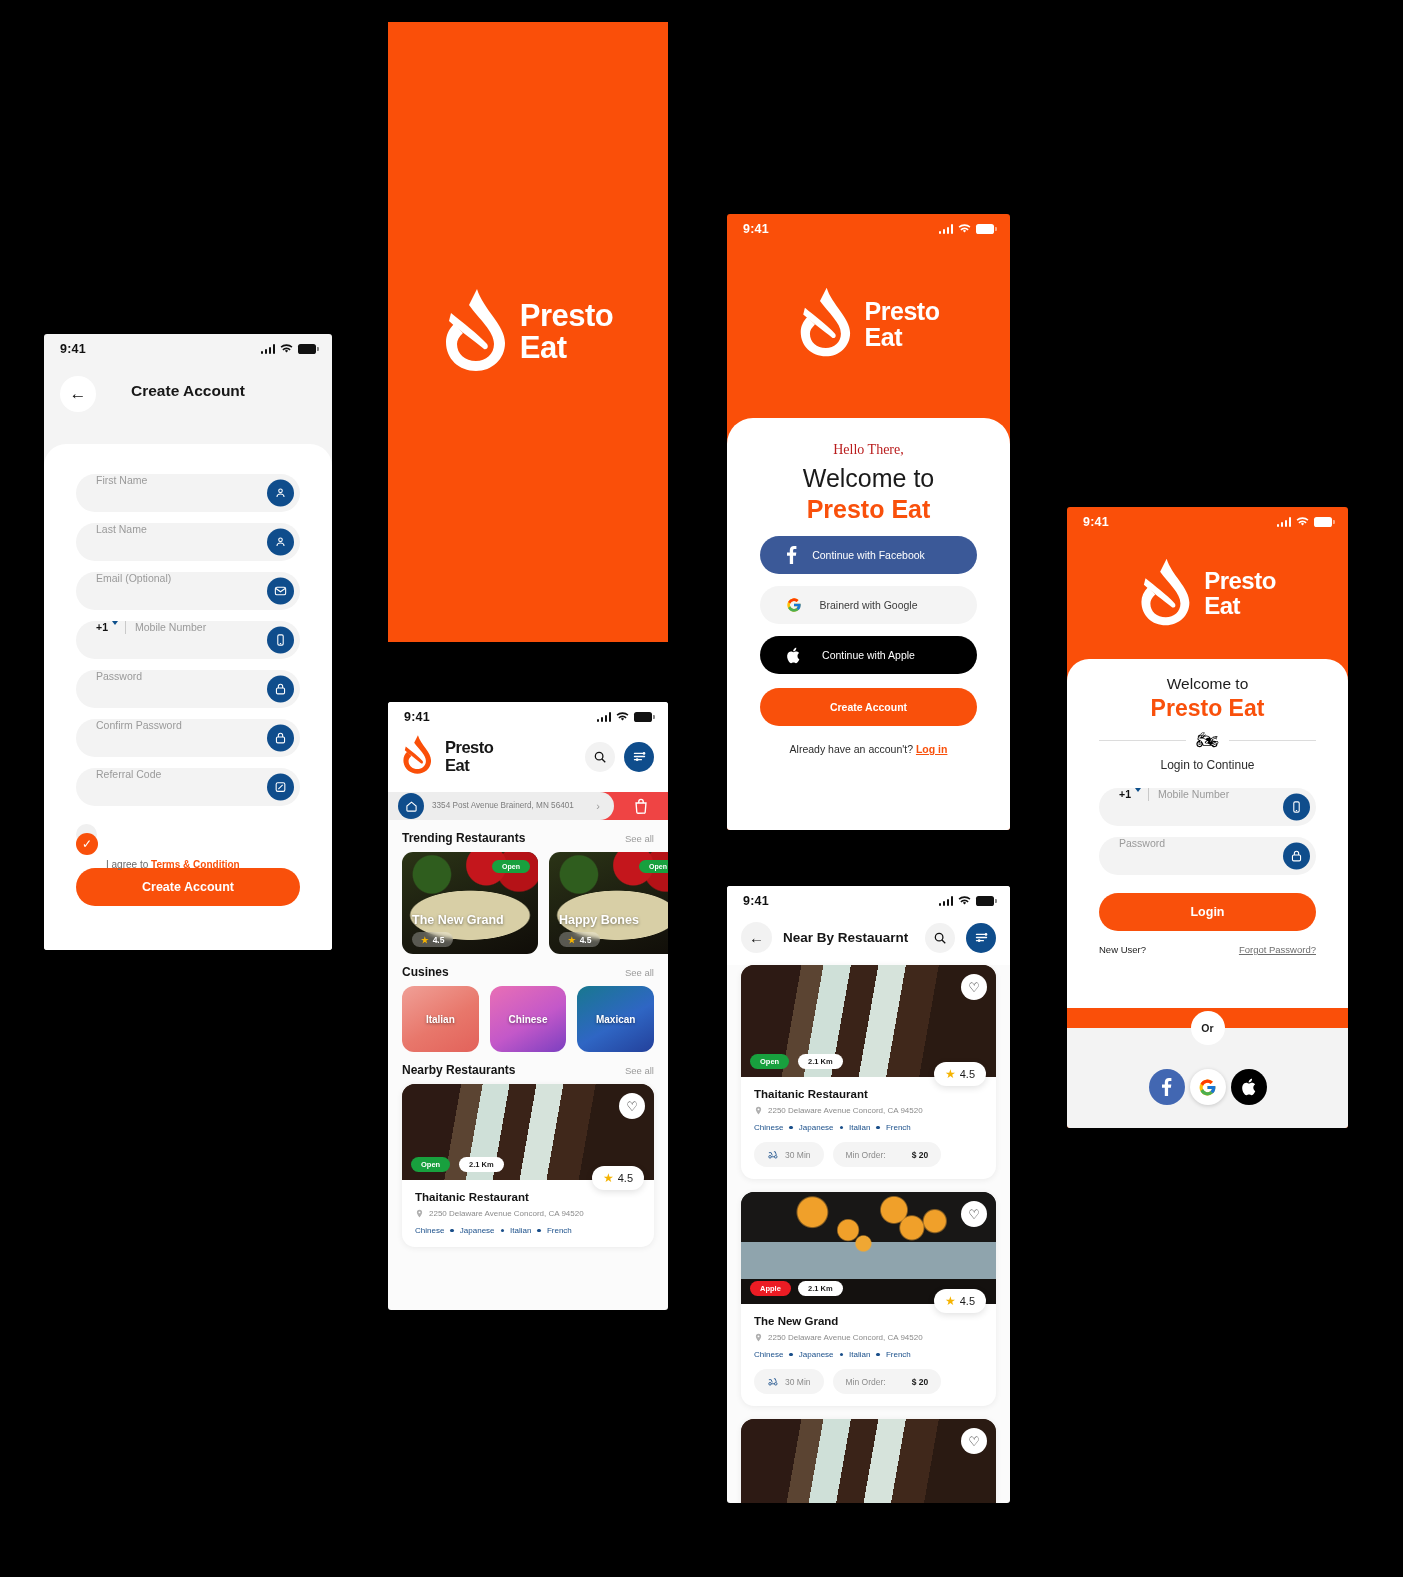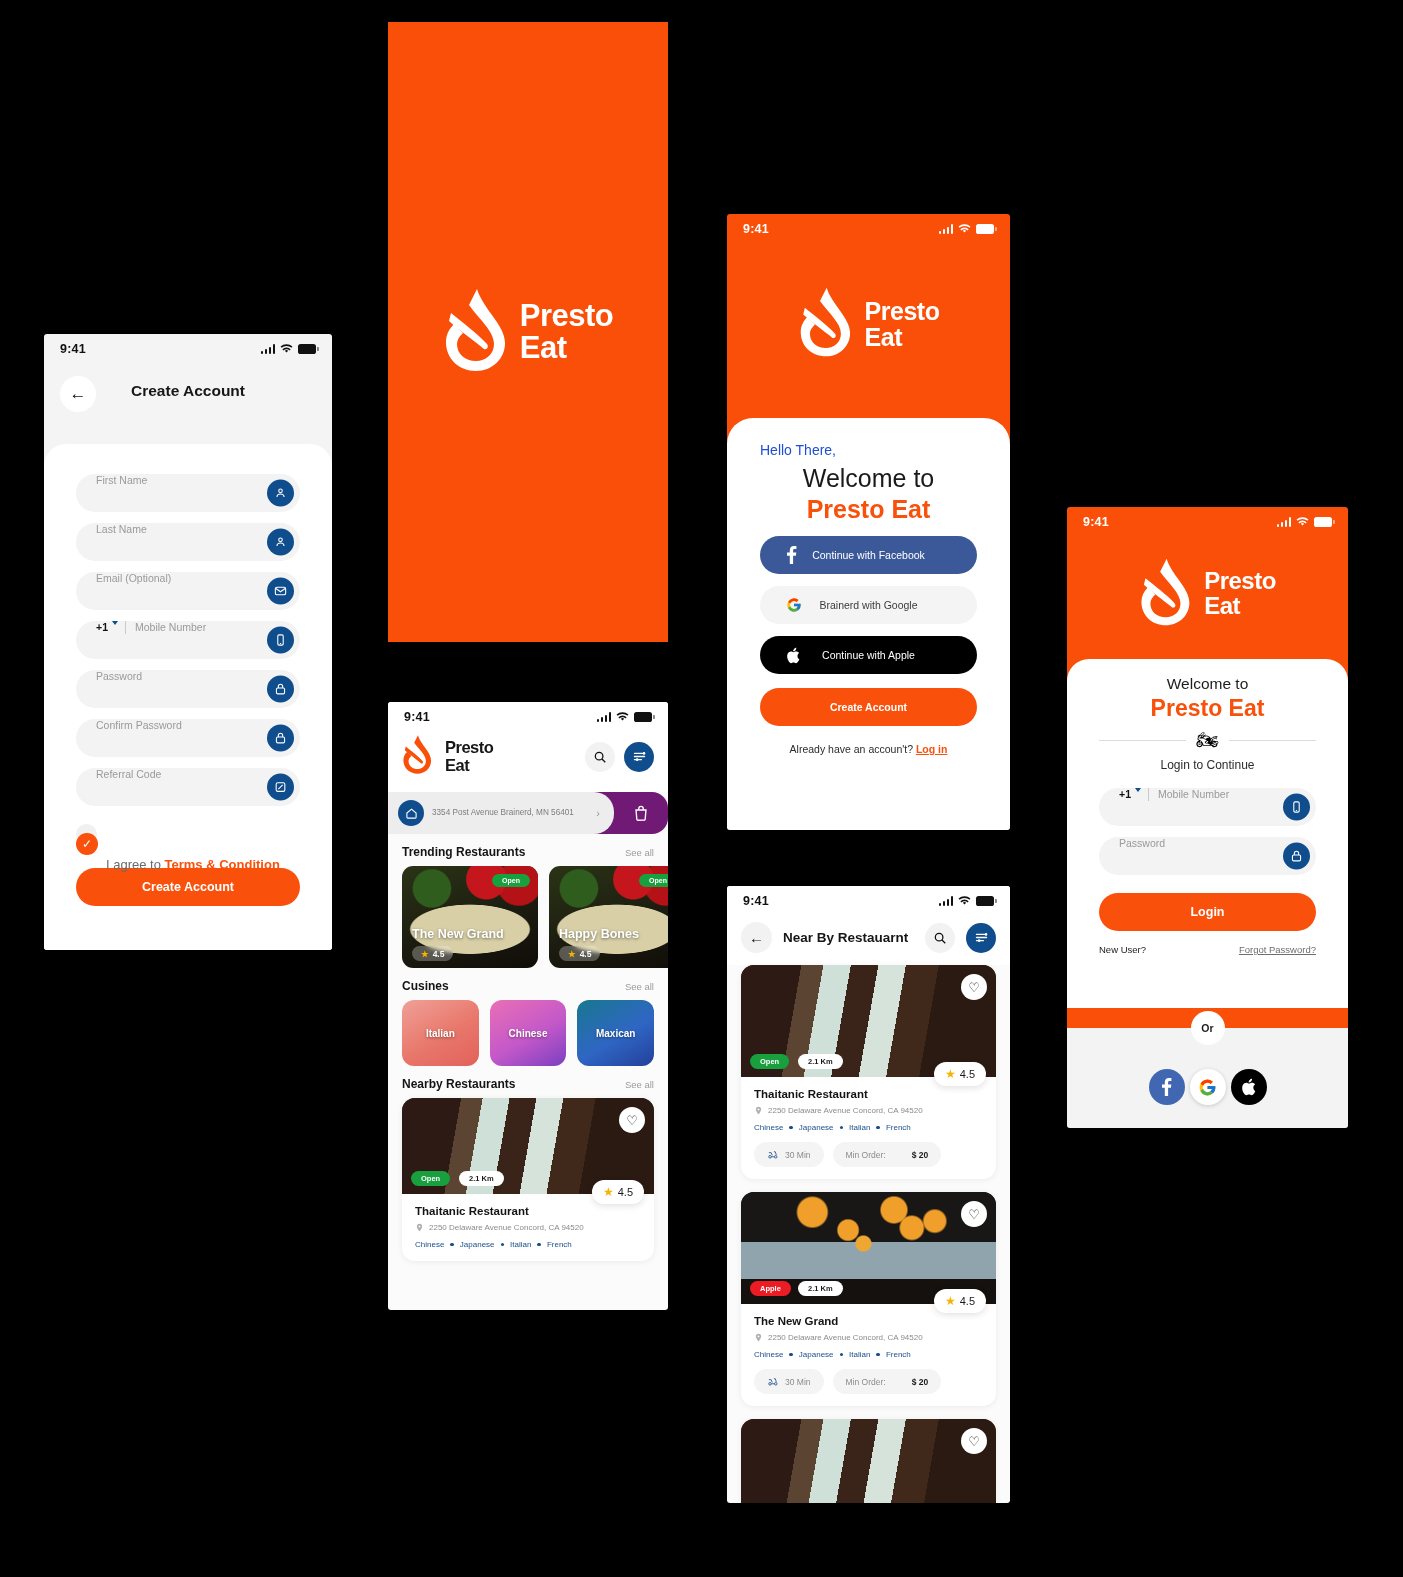"Hello There," .w-hello { color: #1d4ed8 -> #b91c1c; font-family: none -> Liberation Serif, serif; text-align: left -> center }
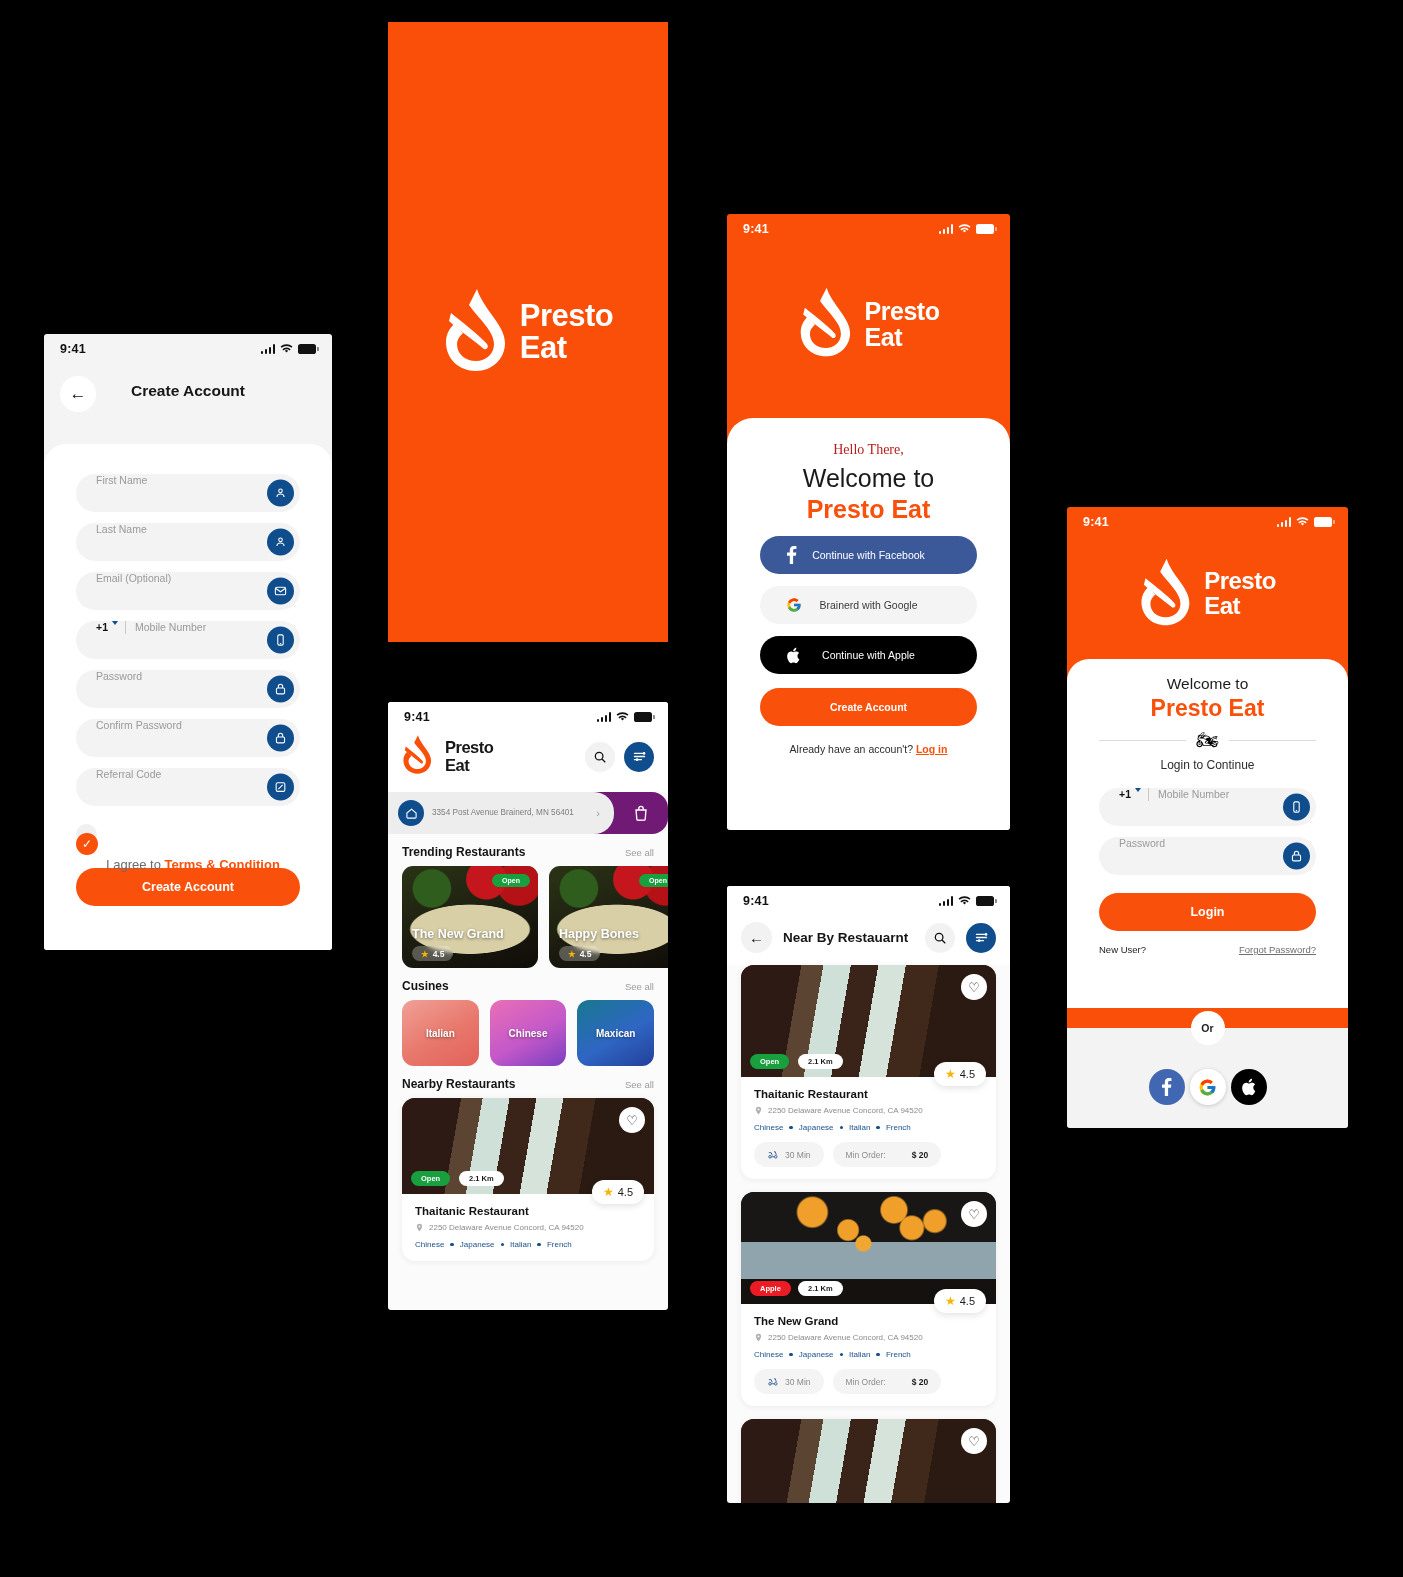"3354 Post Avenue Brainerd, MN" .addr-bar { background: #701a75 -> #ef4444; border-radius: 16px -> none; height: 42px -> 28px }
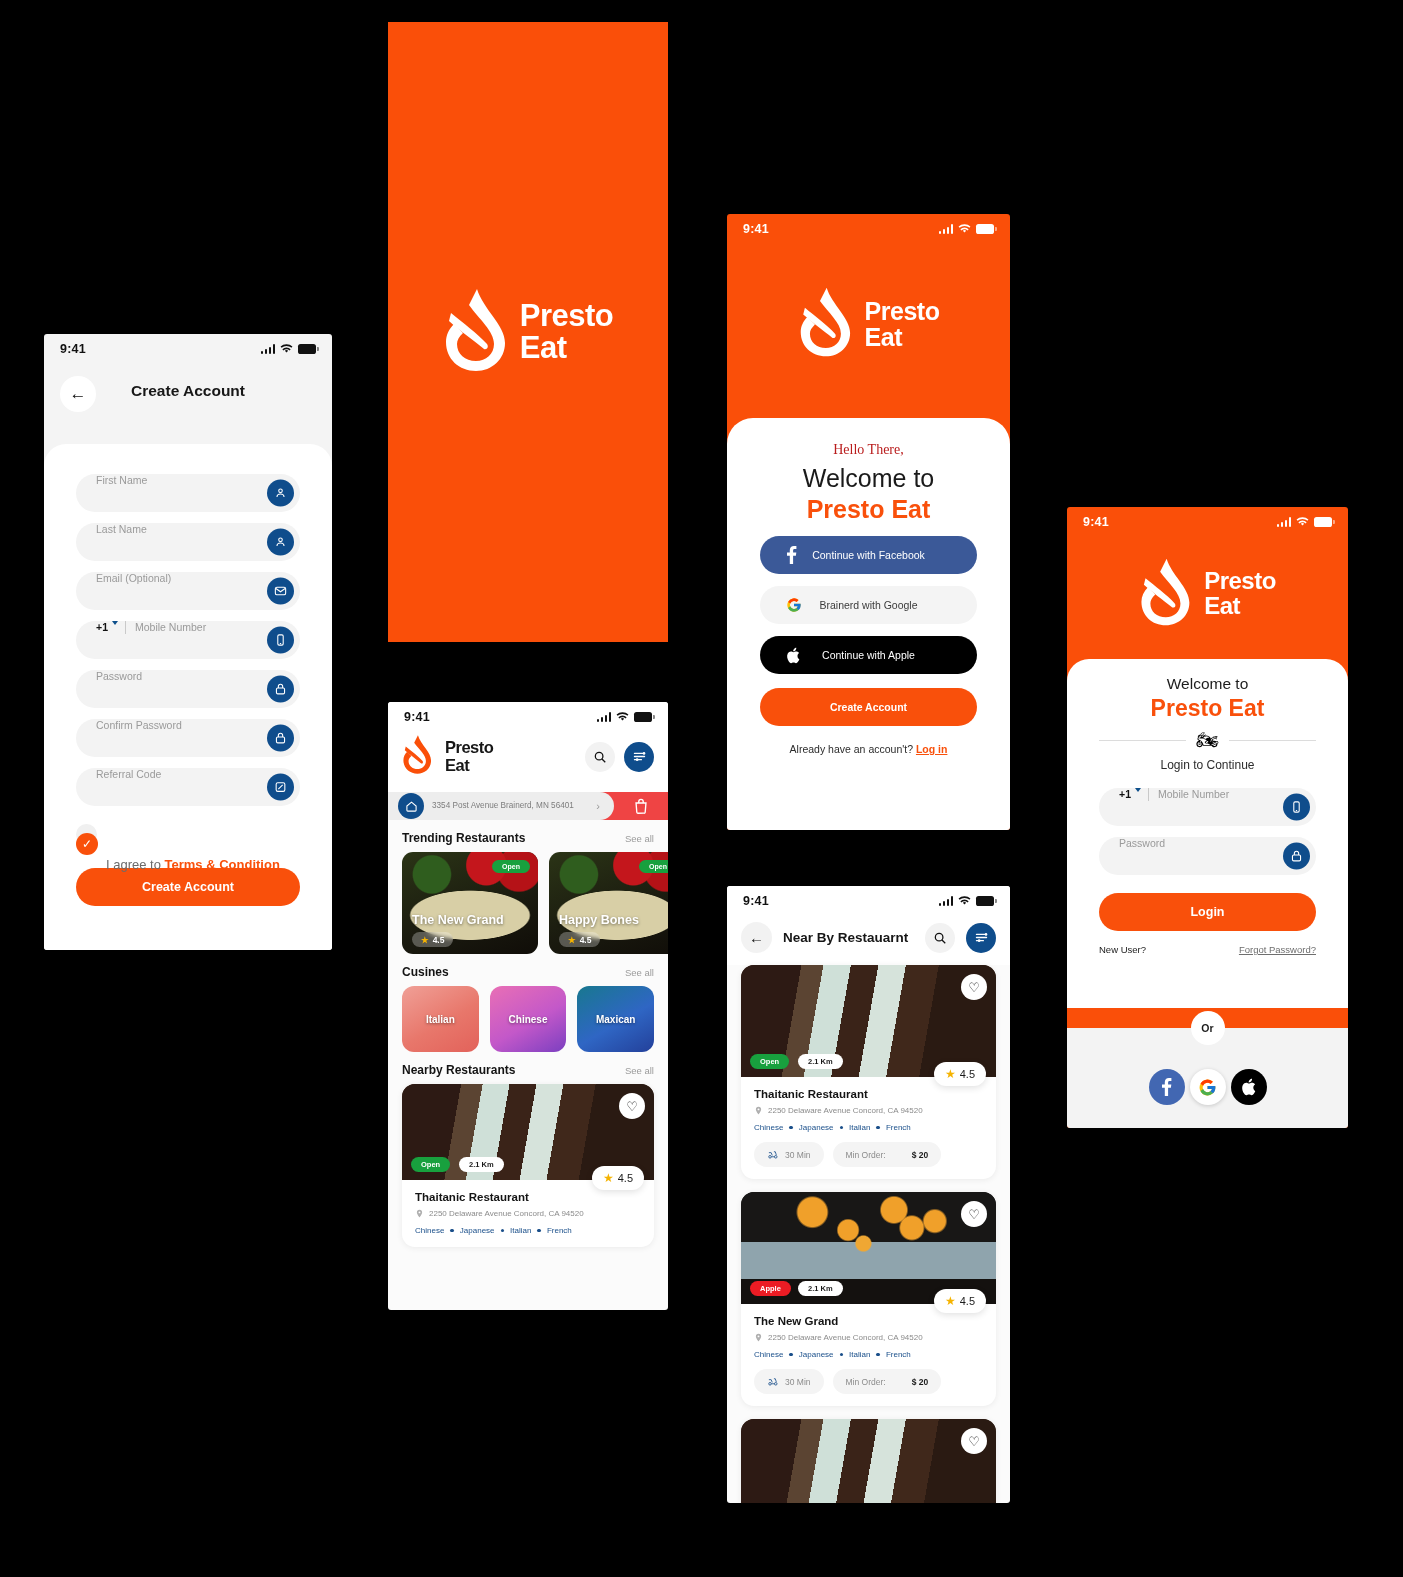"I agree to Terms &" .agree-txt { font-size: 13px -> 10px }
